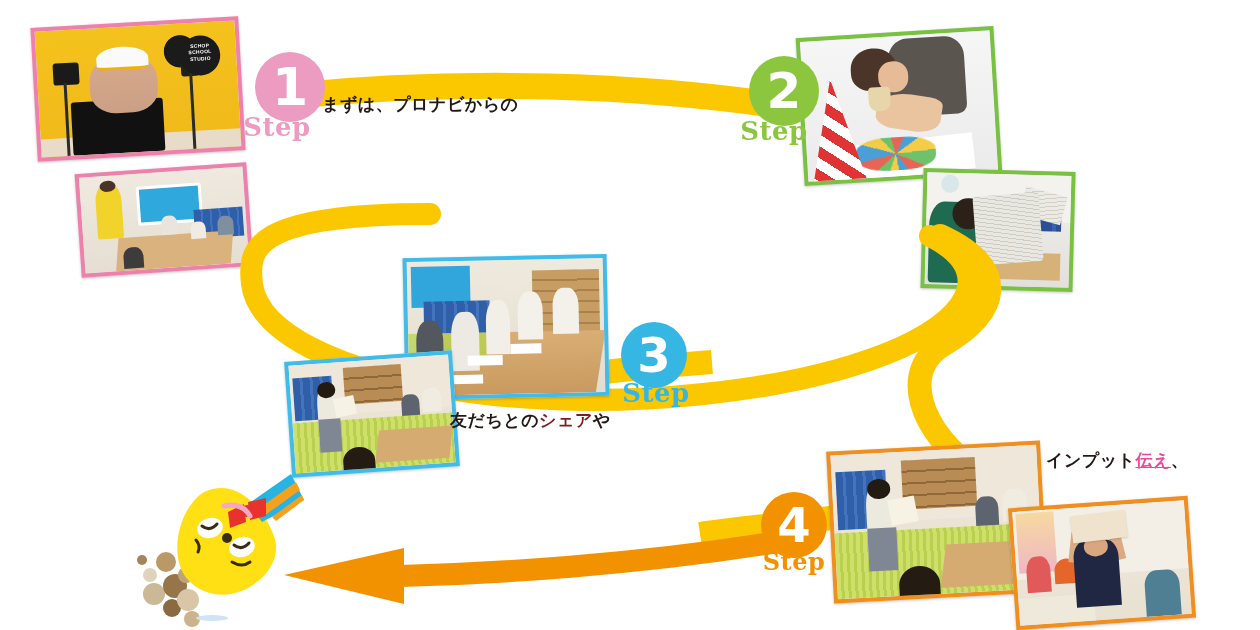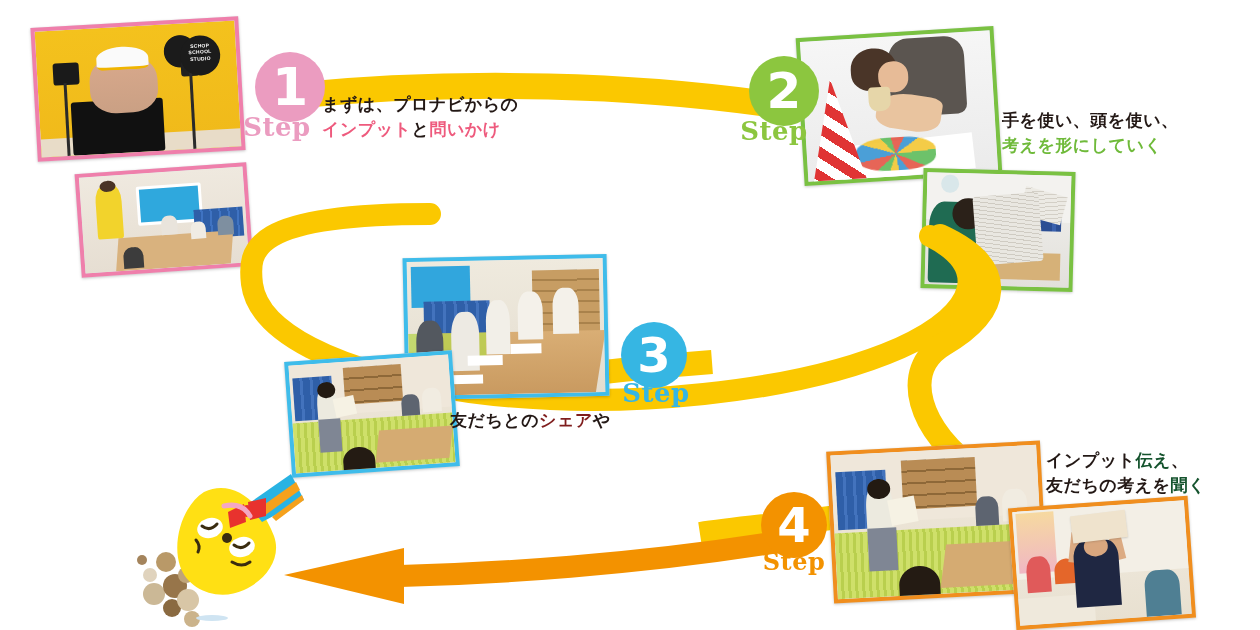"インプットと問いかけ" div { html: <div> <span>インプット</span><span>と</span><span>問いかけ</span> </div> -> none }
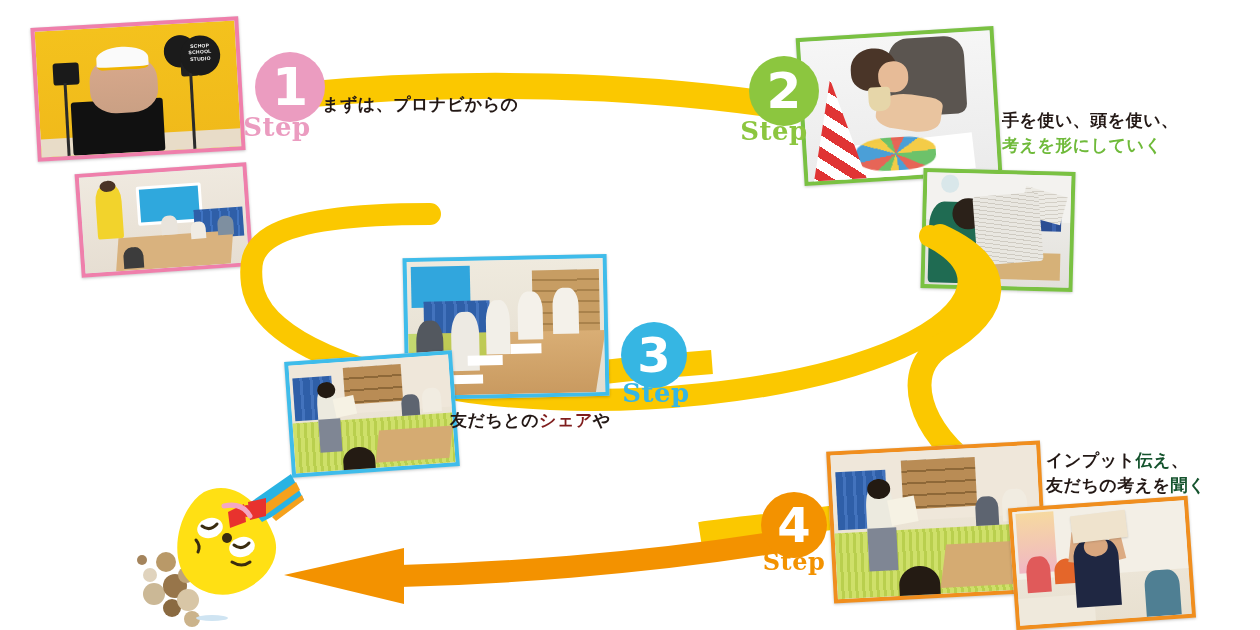"手を使い、頭を使い、" div.caption { html: <div> <div><span>手を使い、頭を使い、</span></div> <div><span>考えを形にしていく</span></div> </div> -> none }
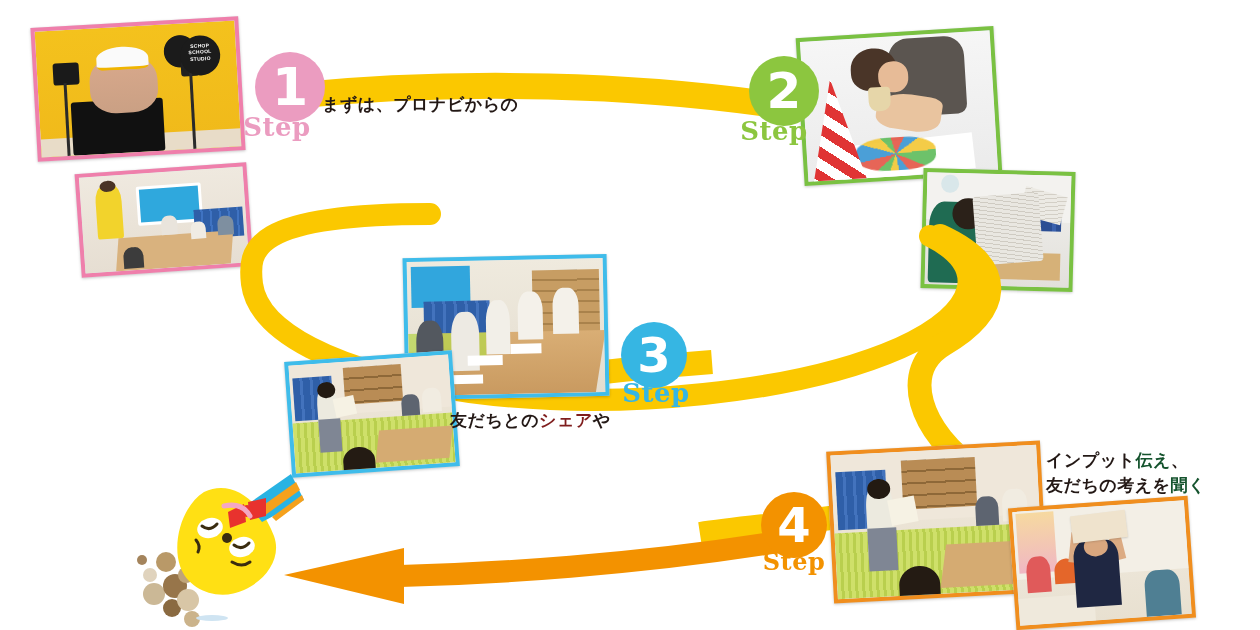"伝え" .caption .hl-orange { color: #14532d -> #ec4899; text-decoration: none -> underline }
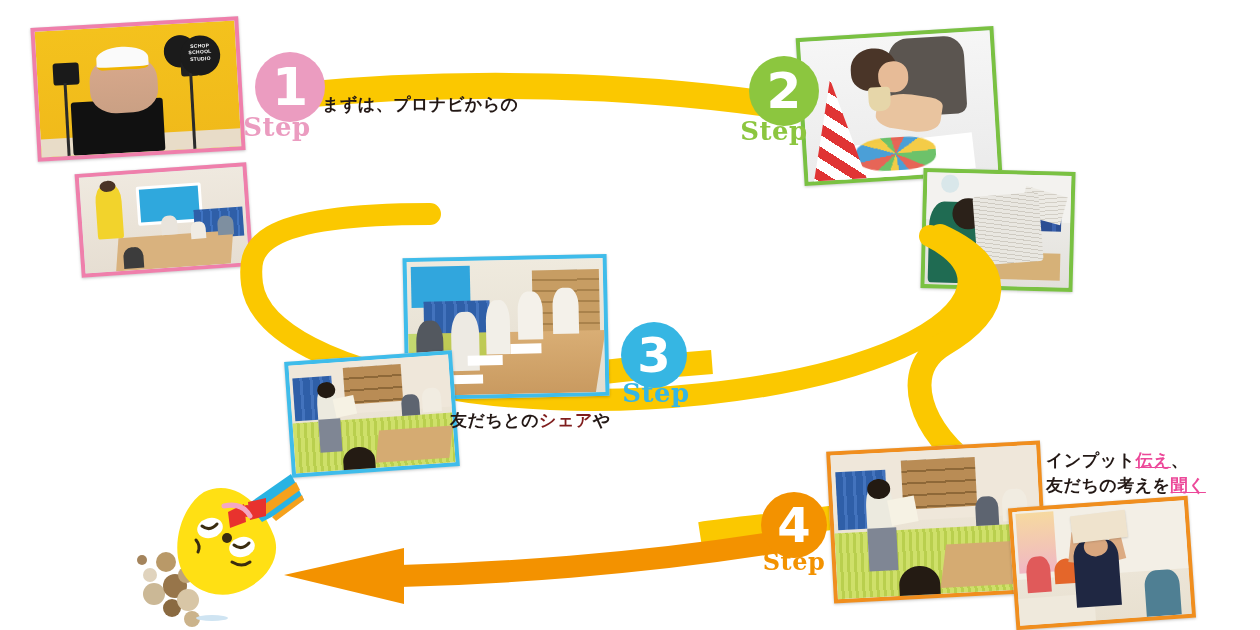"友だちの考えを聞く" div { html: <div> <span>友だちの考えを</span><span>聞く</span> </div> -> none }
